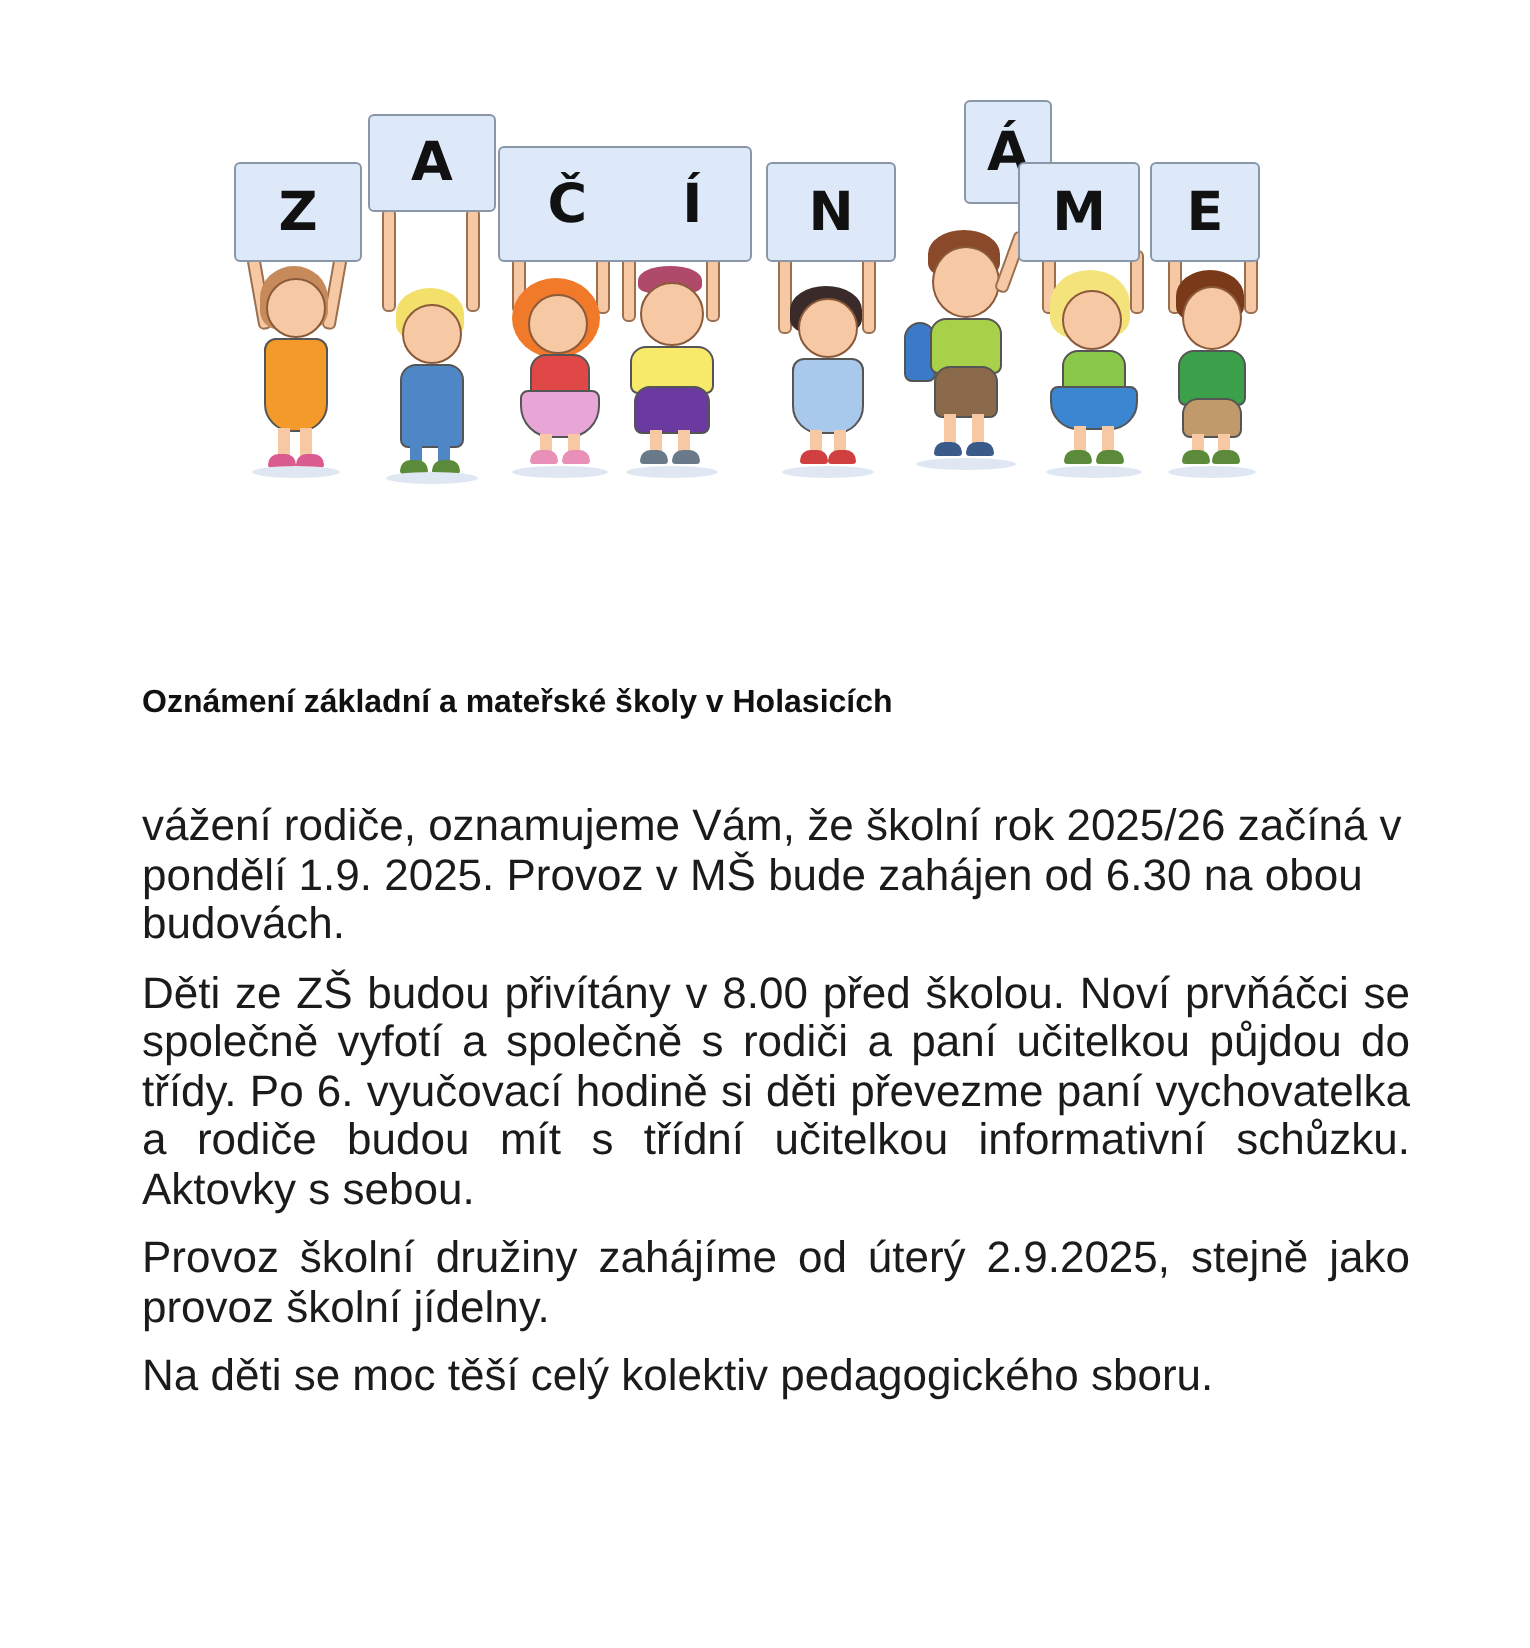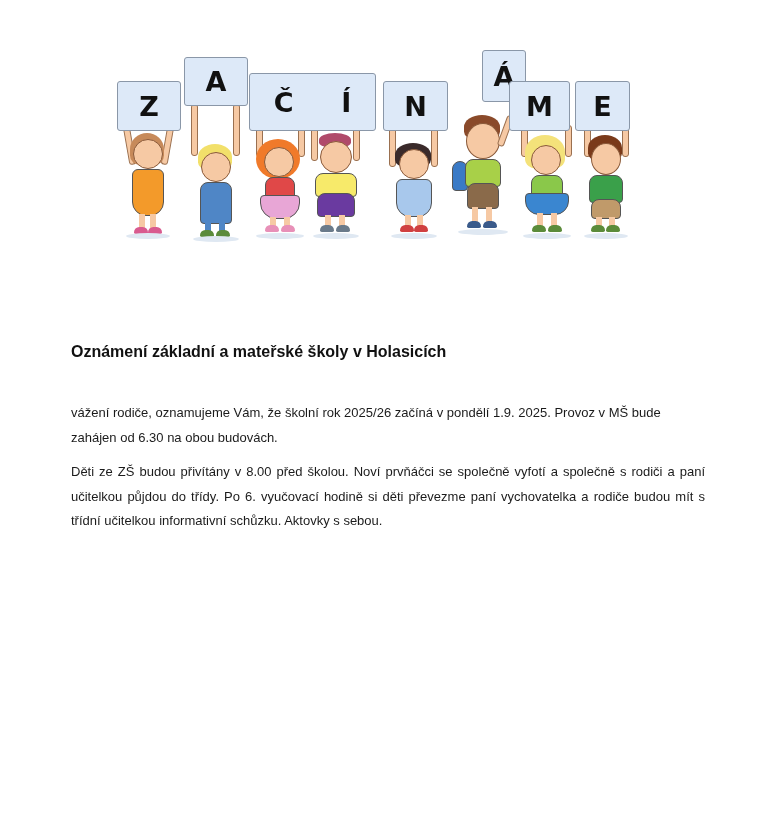"vážení rodiče, oznamujeme Vám, že" .content { font-size: 13px -> 22px }
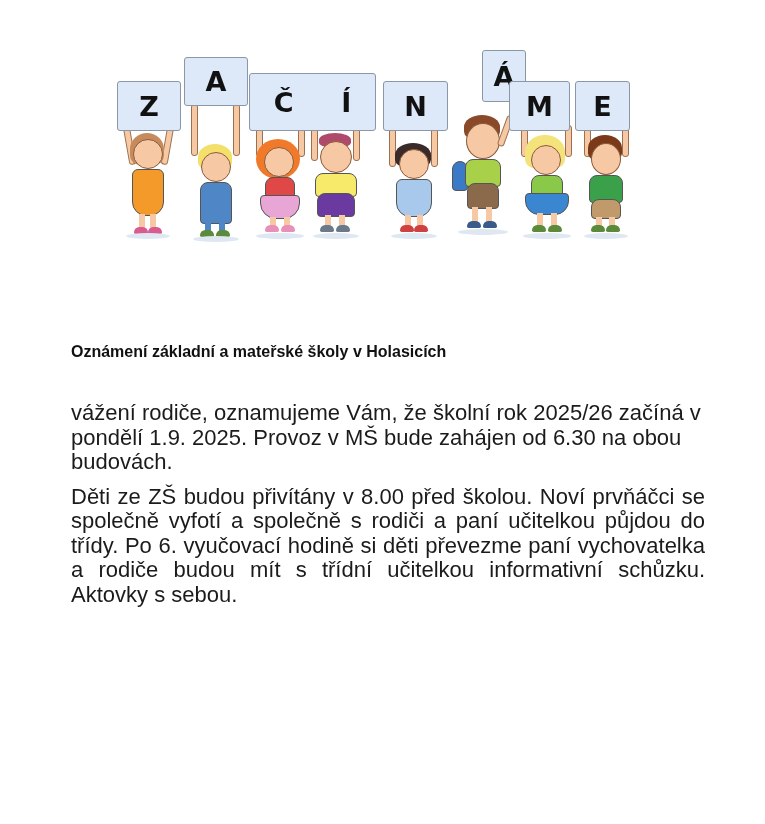"Provoz školní družiny zahájíme od" p { html: none -> <p>Provoz školní družiny zahájíme od úterý 2.9.2025, stejně jako provoz školní jídelny.</p> }
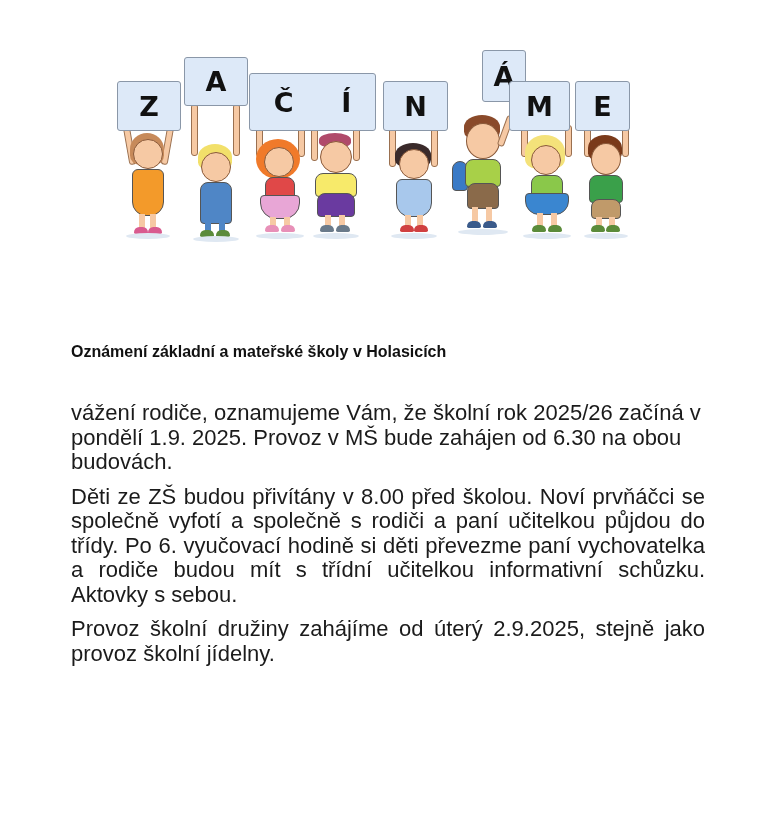"Na děti se moc těší" p.left { html: none -> <p>Na děti se moc těší celý kolektiv pedagogického sboru.</p> }
